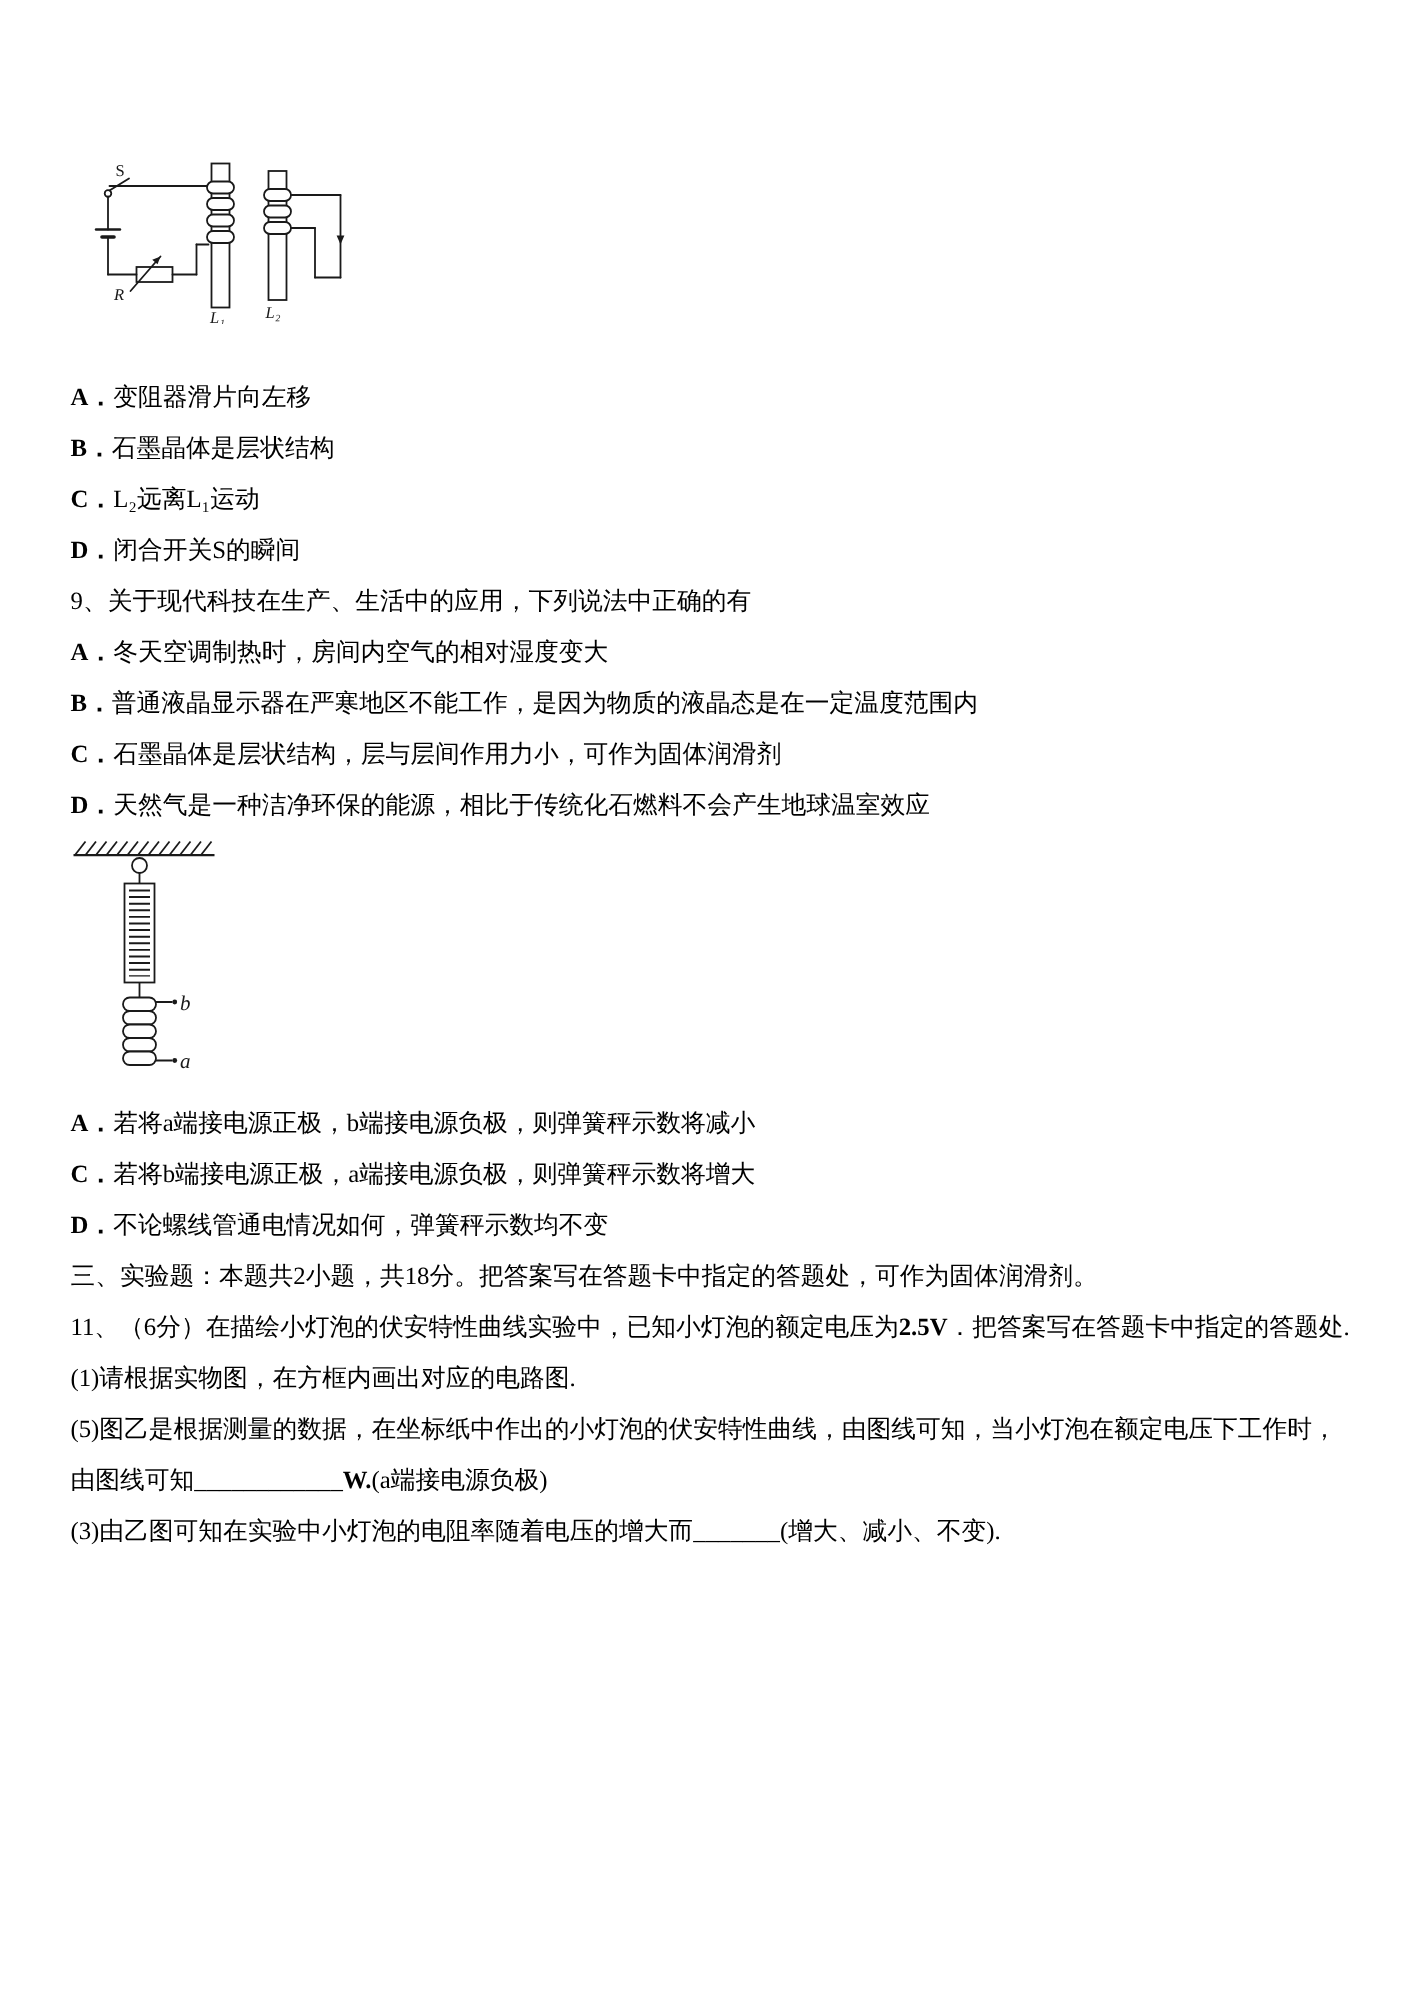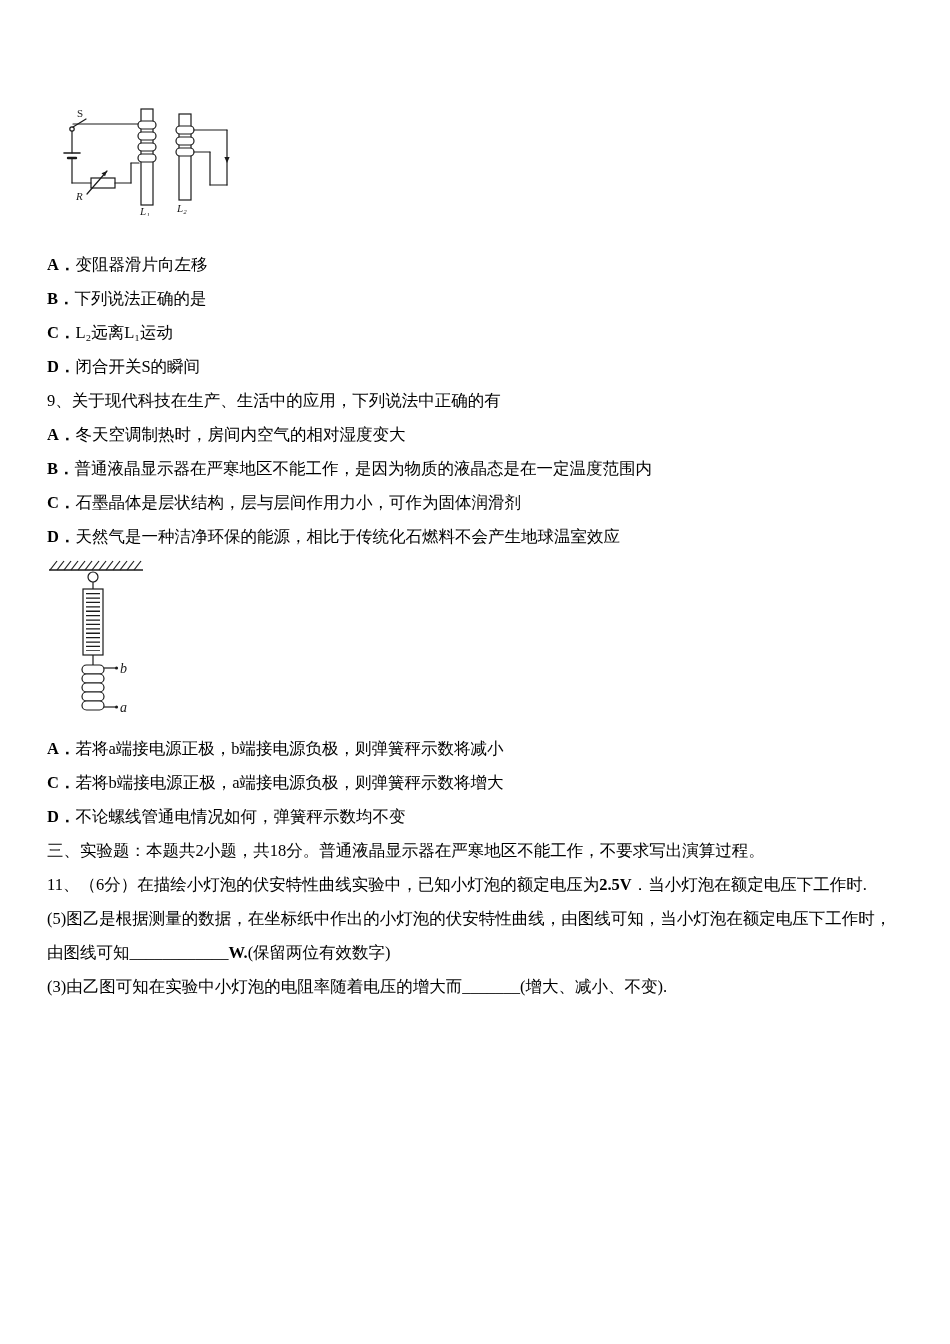"下列说法正确的是" span { text: 下列说法正确的是 -> 石墨晶体是层状结构 }
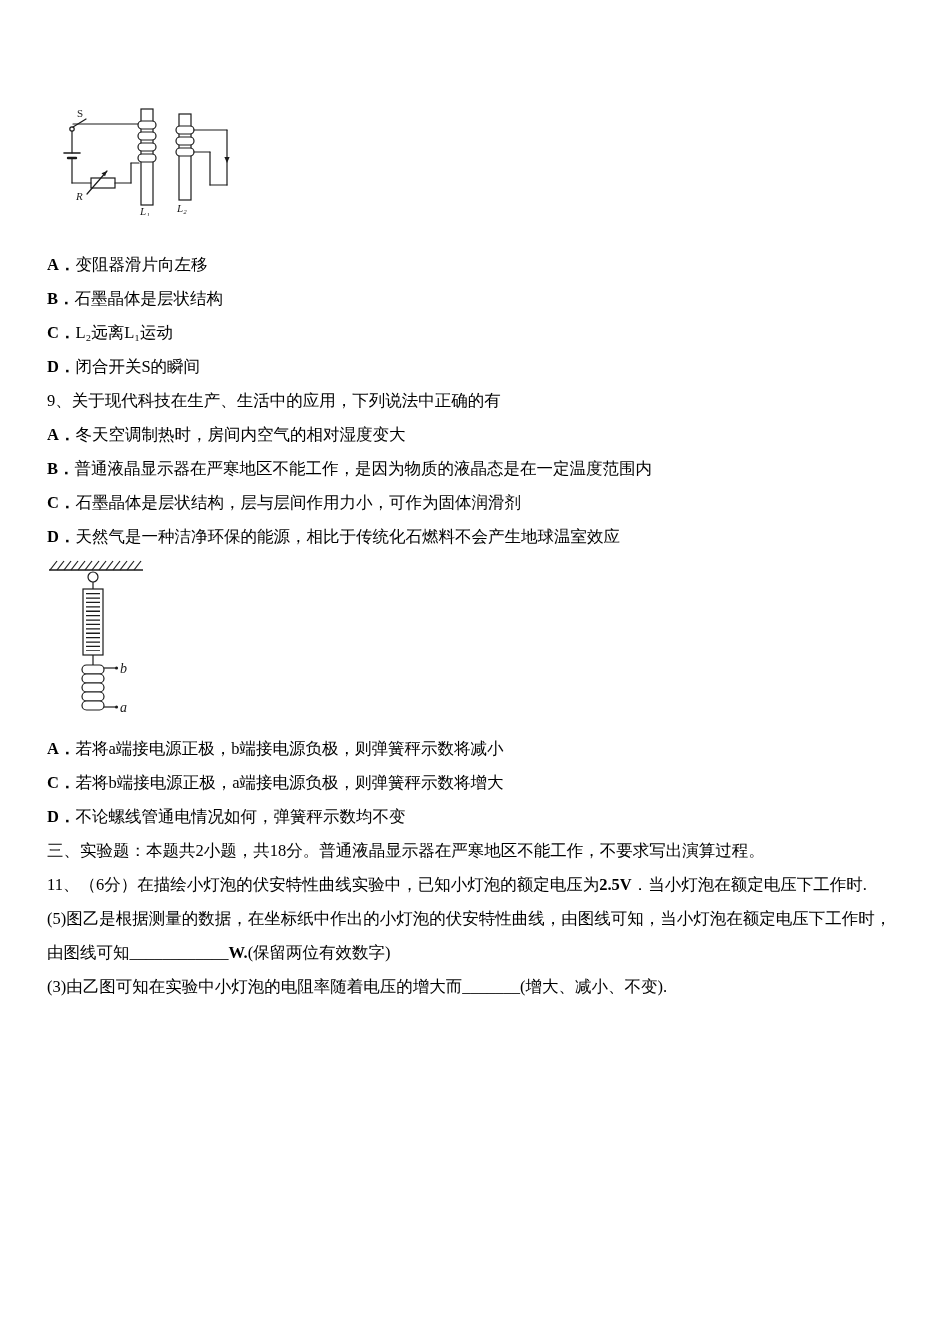"三、实验题：本题共2小题，共18分。普通液晶显示器在严寒地区不能工作，不要求写出" p.line { text: 普通液晶显示器在严寒地区不能工作，不要求写出演算过程 -> 把答案写在答题卡中指定的答题处，可作为固体润滑剂 }
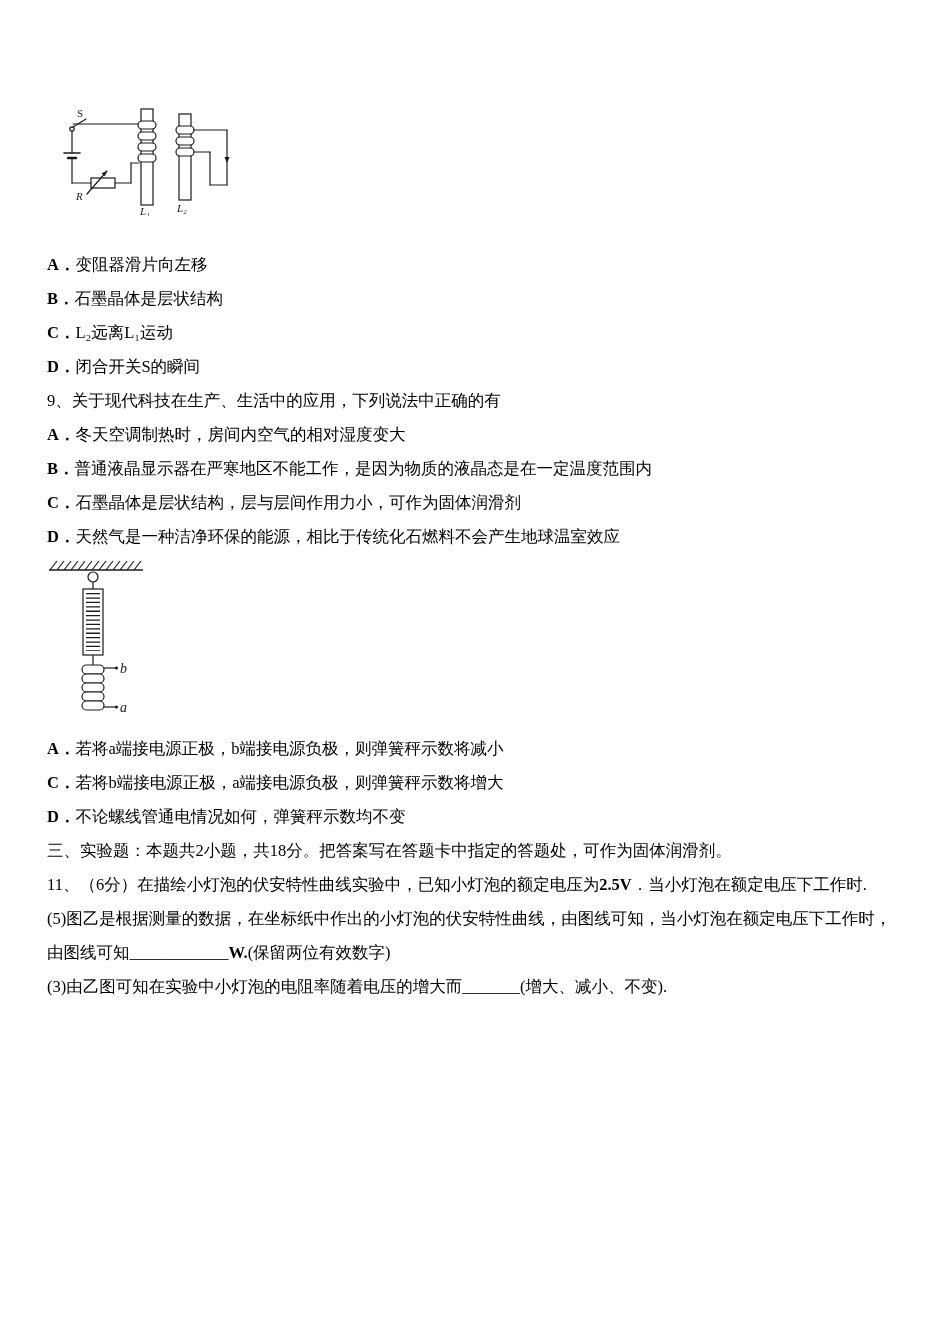"．当小灯泡在额定电压下工作时." span { text: 当小灯泡在额定电压下工作时 -> 把答案写在答题卡中指定的答题处 }
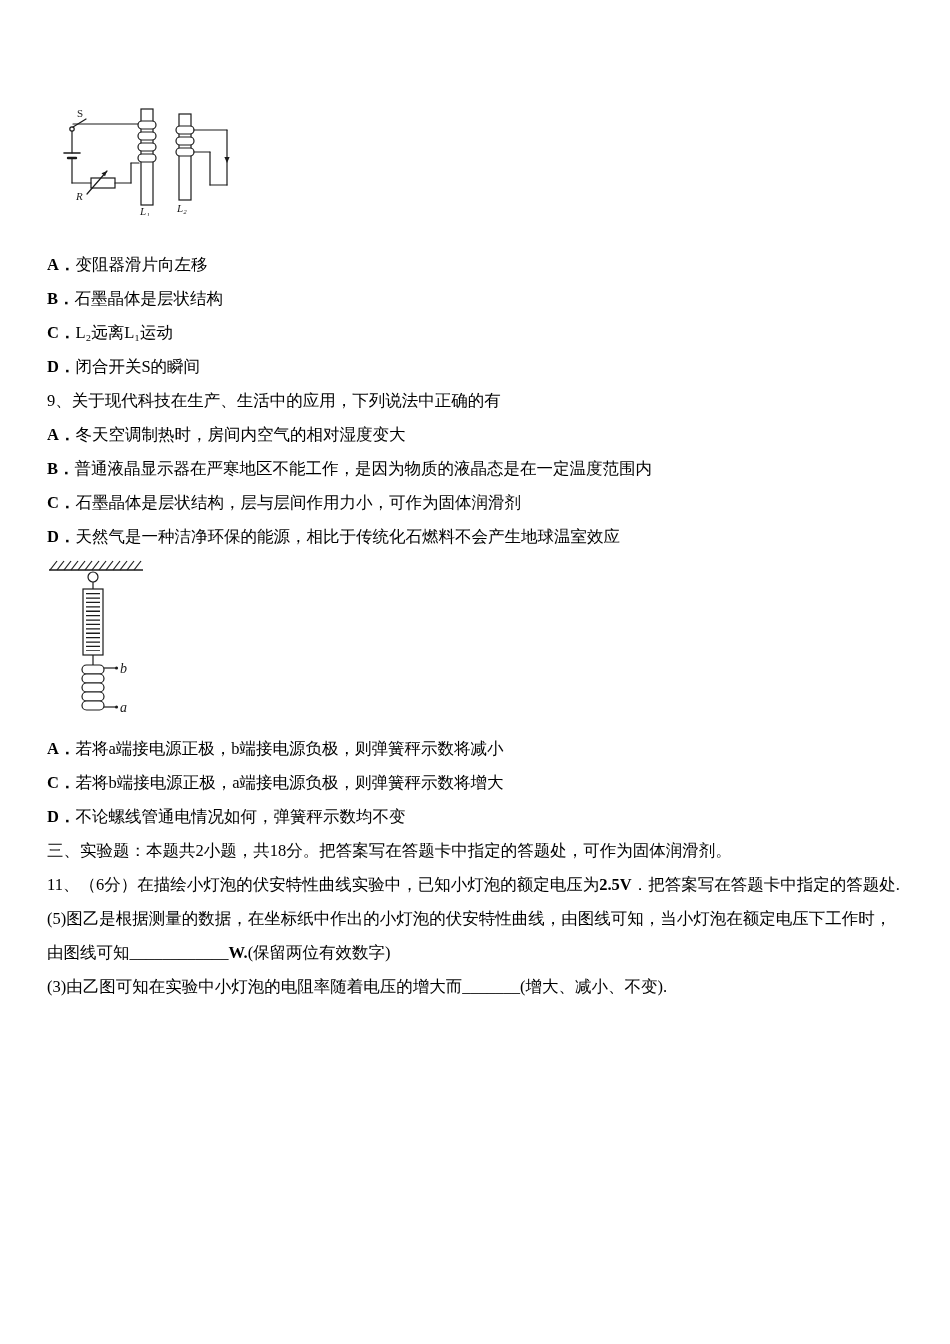"(1)请根据实物图，在方框内画出对应的电路图." p.line { html: none -> <p>(1)请根据实物图，在方框内画出对应的电路图.</p> }
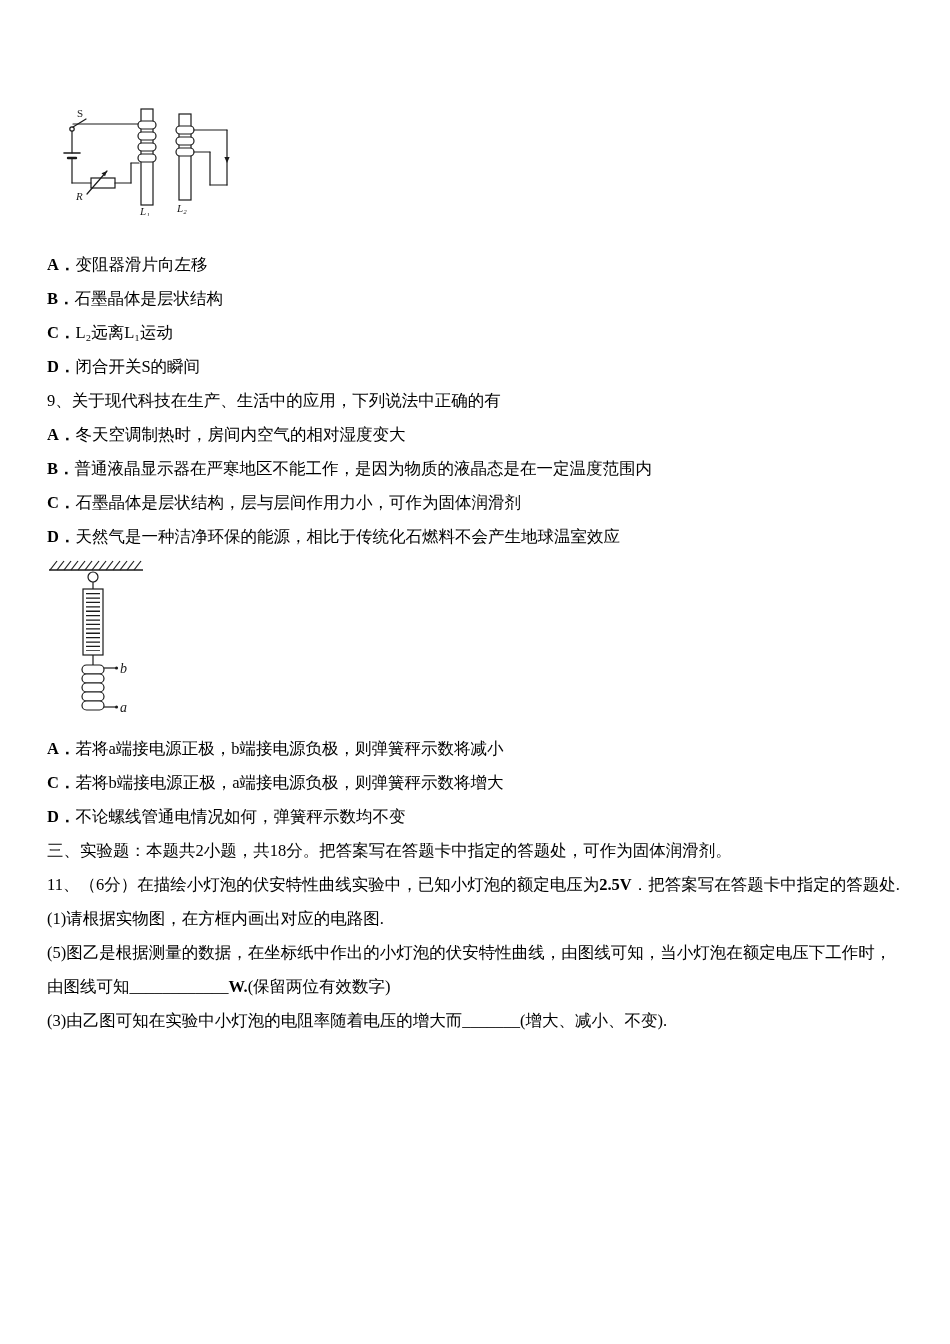"(保留两位有效数字)" span { text: 保留两位有效数字 -> a端接电源负极 }
